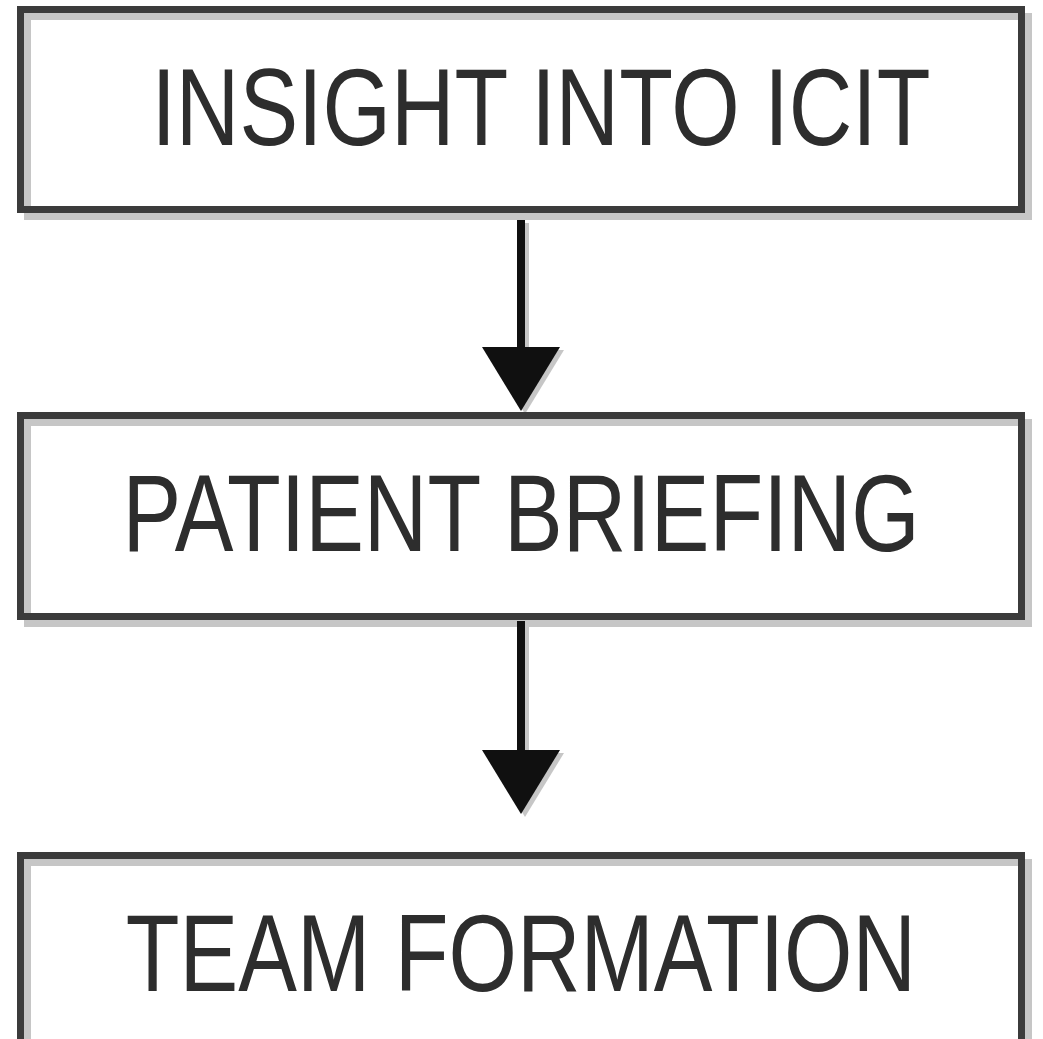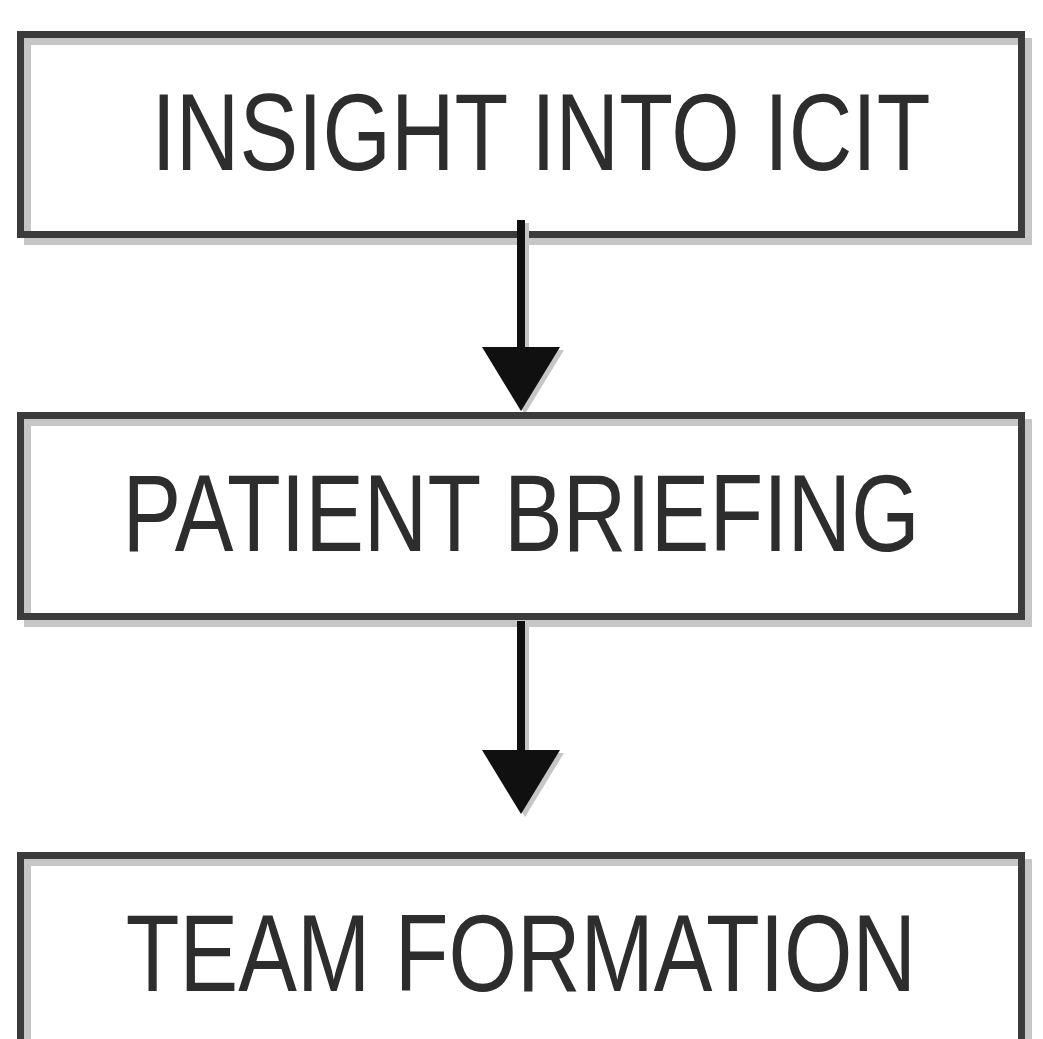"INSIGHT INTO ICIT" #node1 { top: 31px -> 6px }
